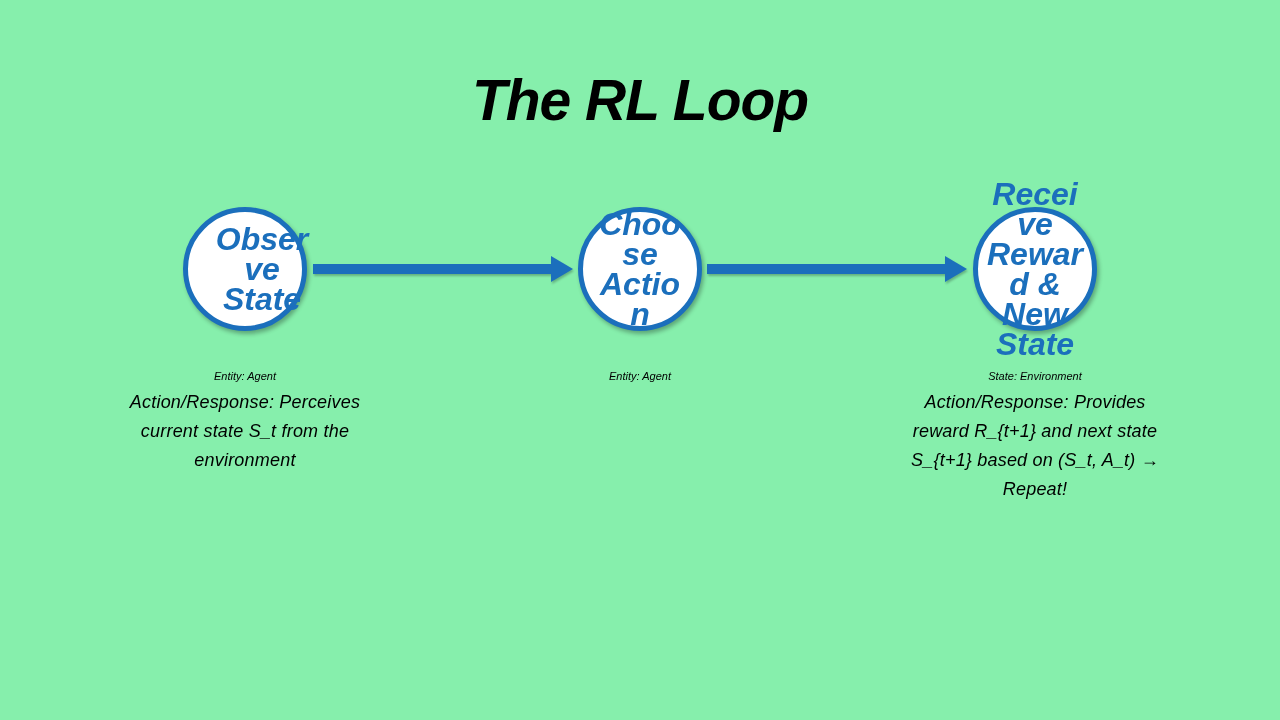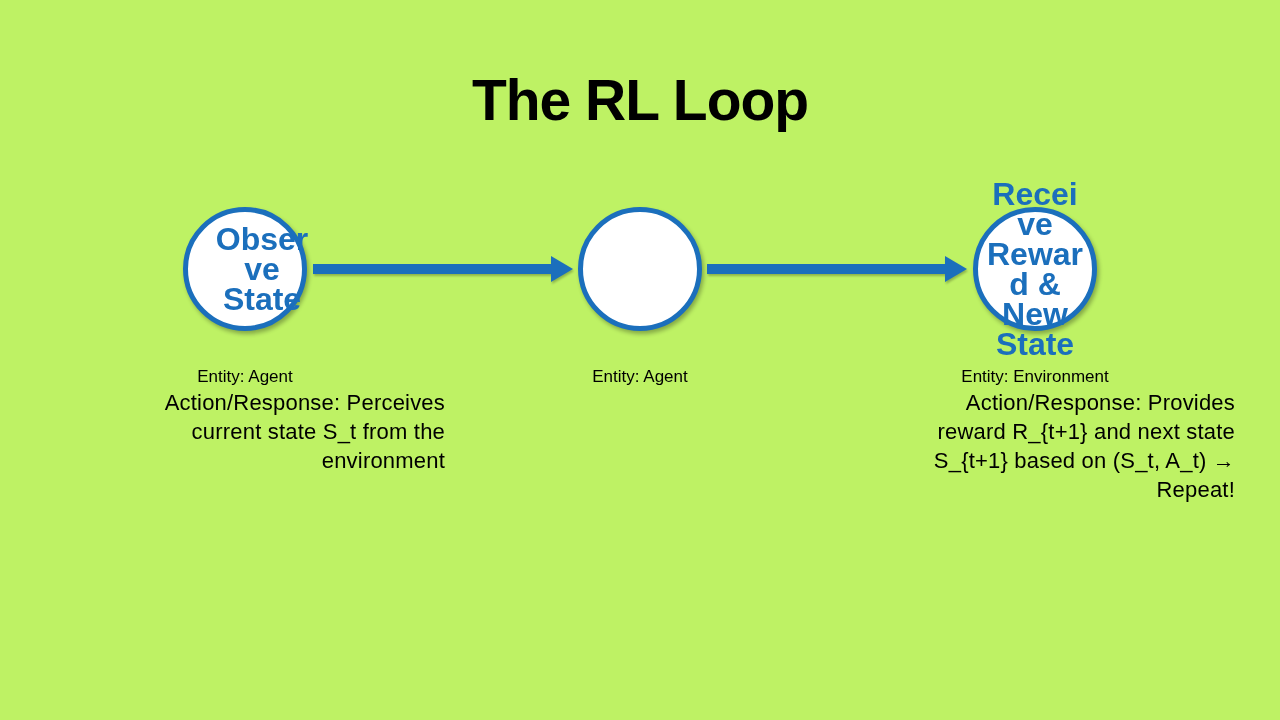"The RL Loop" .slide { background: #bef264 -> #86efac; font-style: none -> italic }
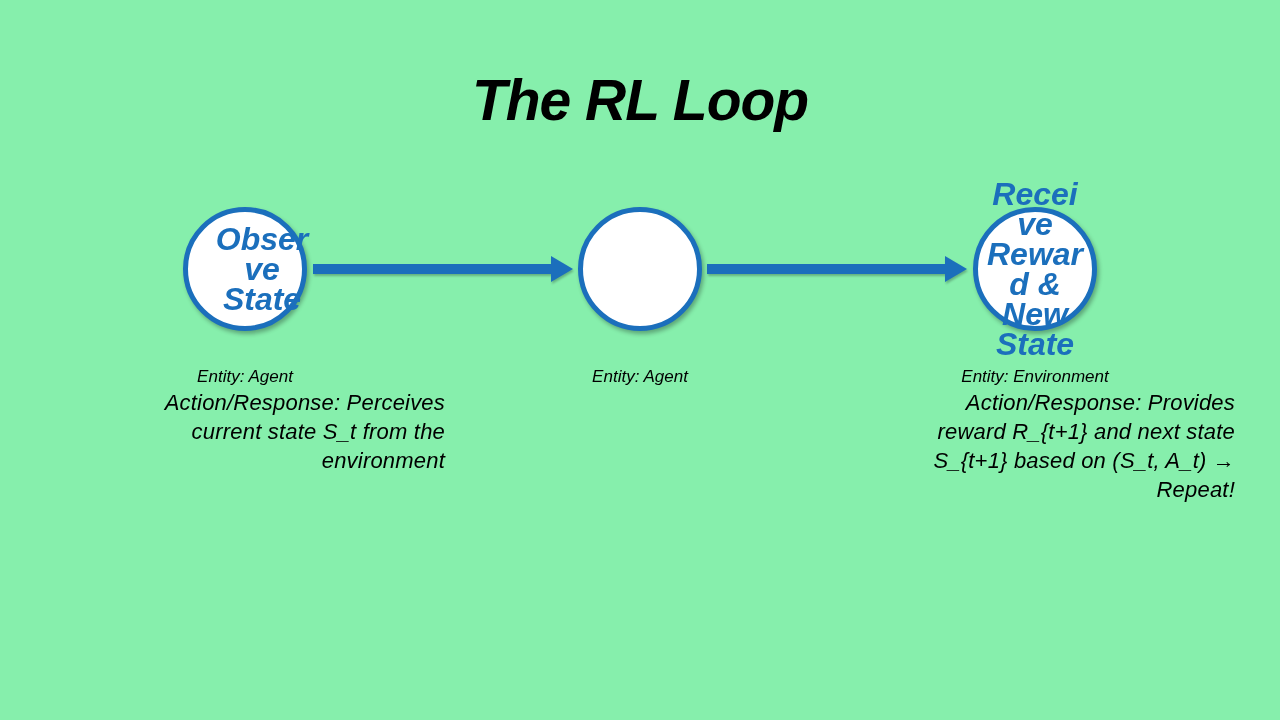"Choo" div.circle-label { html: none -> <div>Choo se Actio n</div> }
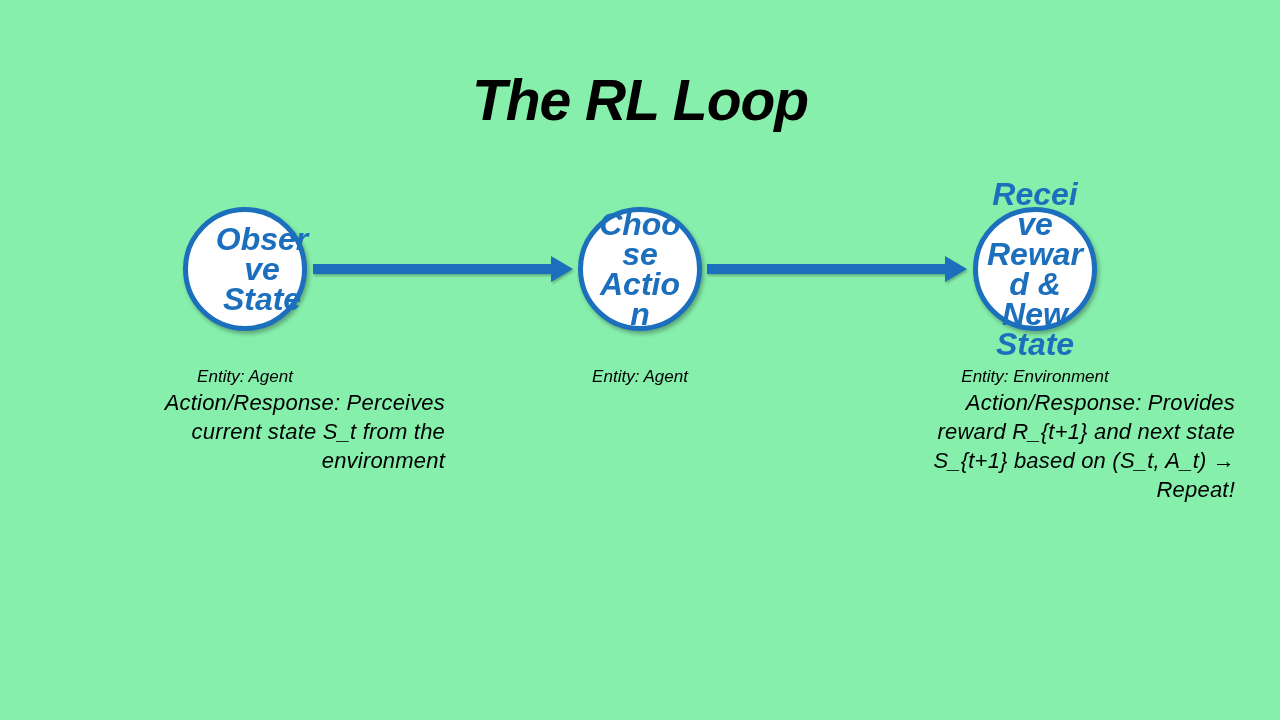"Entity: Agent" .entity { font-size: 17px -> 11px }
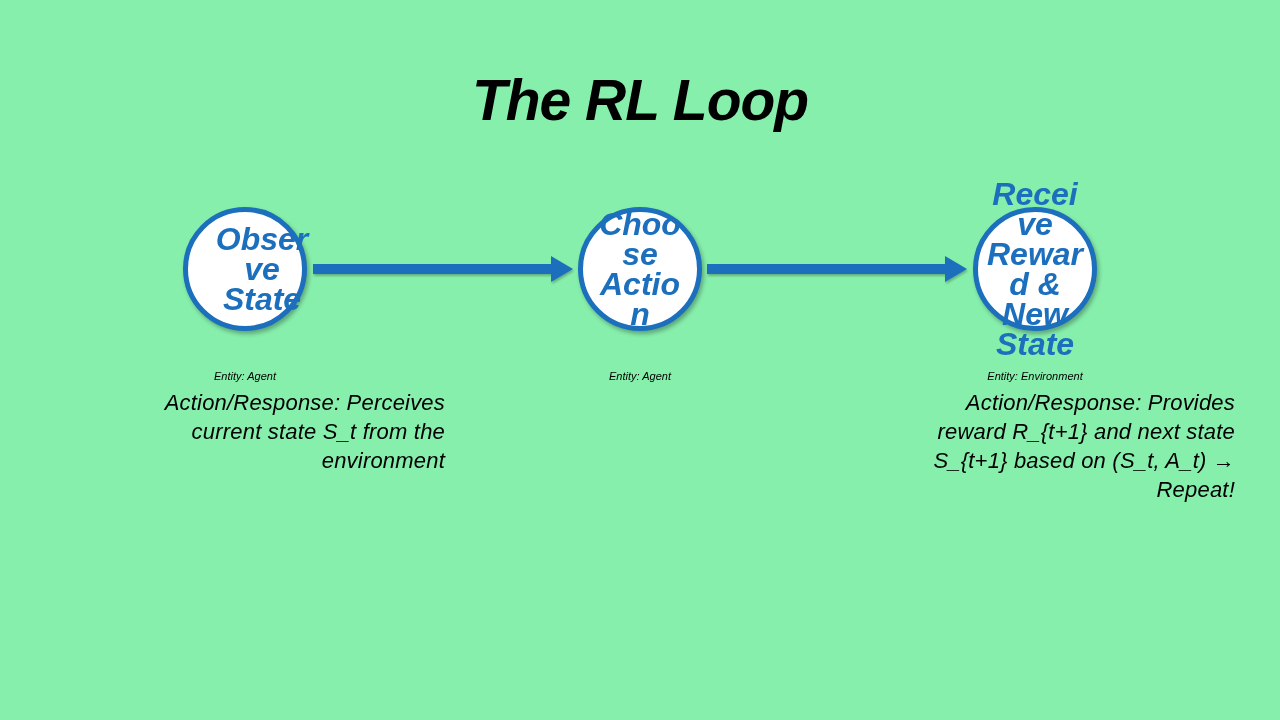"Entity: Environment" div.entity { text: Entity -> State }
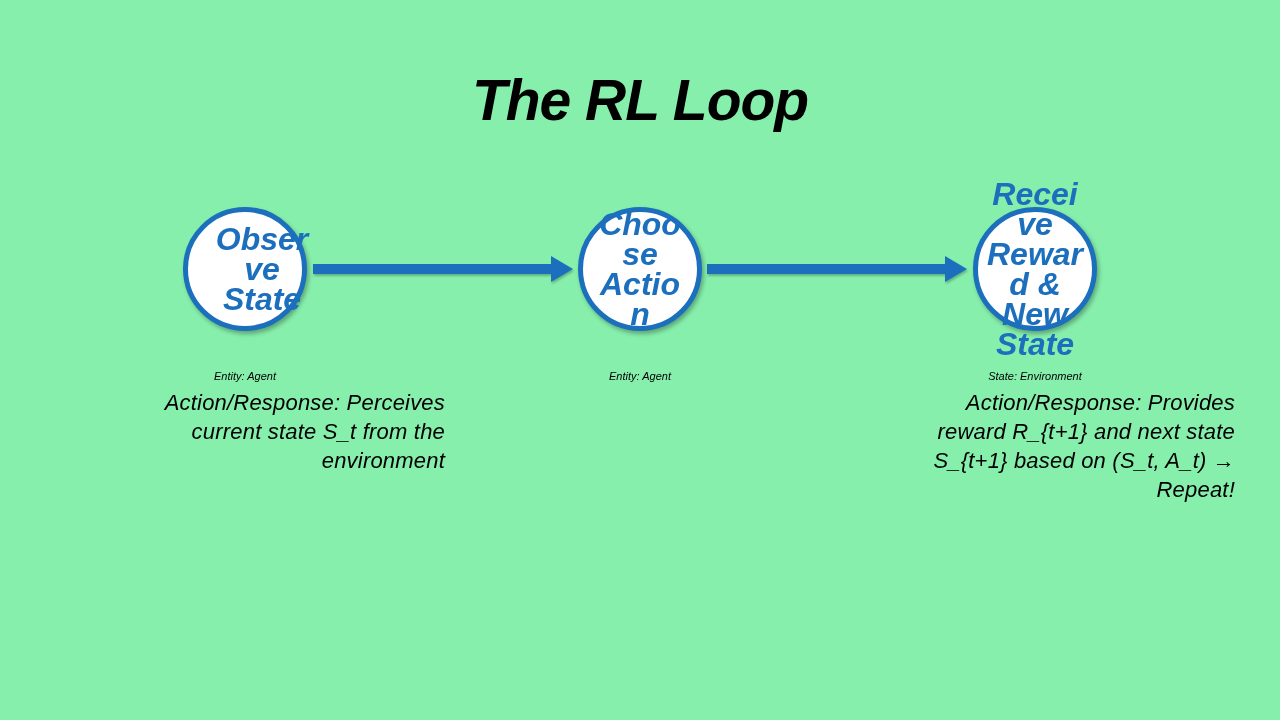"Action/Response: Perceives" .action { font-size: 22px -> 18px; text-align: right -> none }
